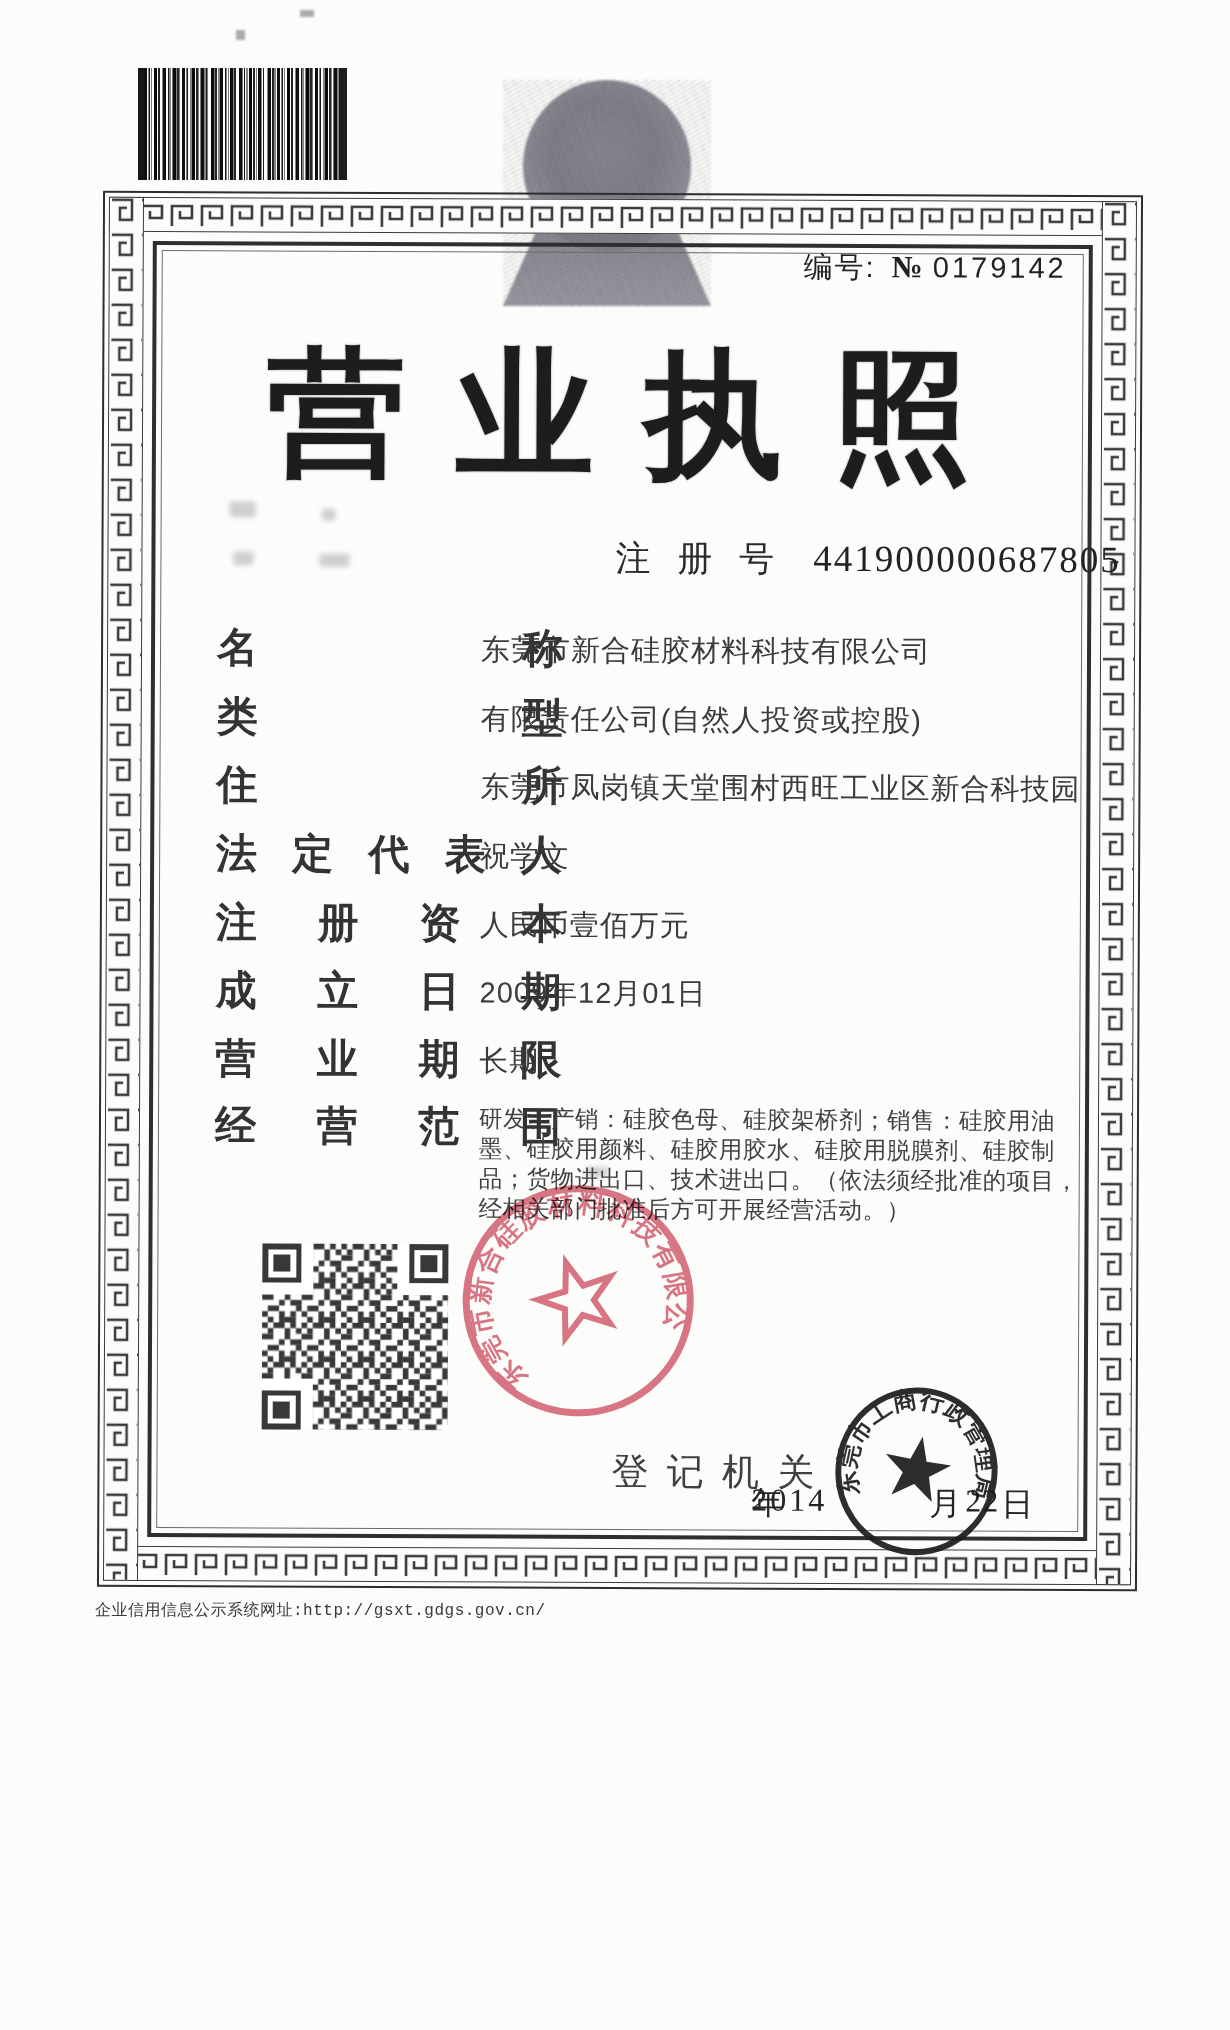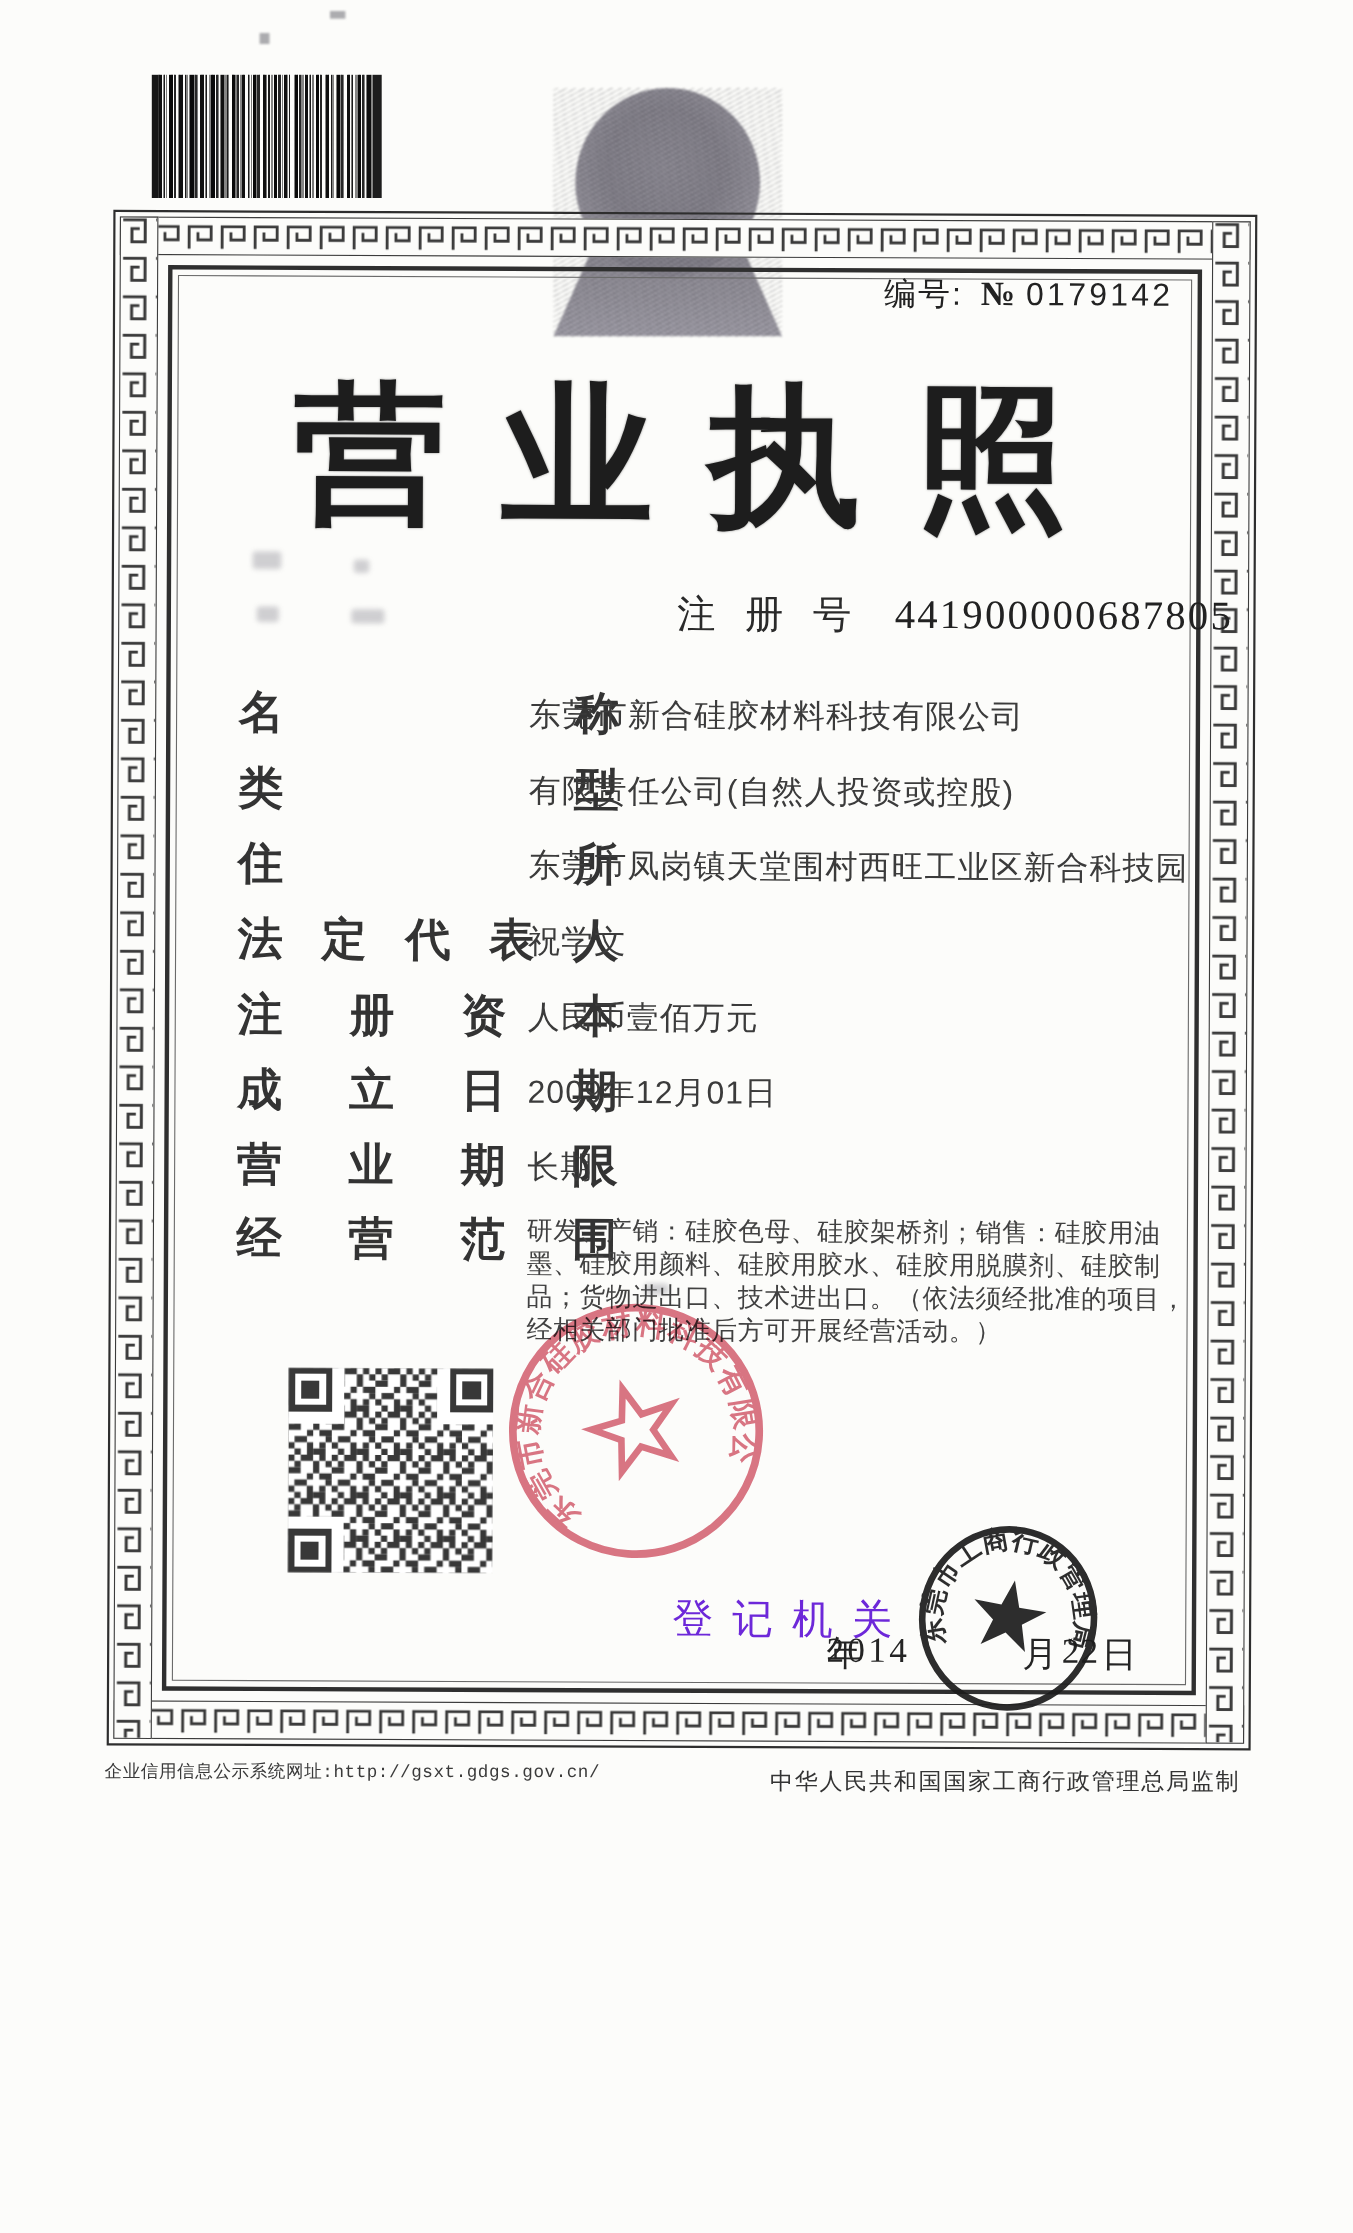"登 记 机 关" .registrar { color: #6d28d9 -> #404040; font-family: Liberation Serif, serif -> Liberation Sans, sans-serif }
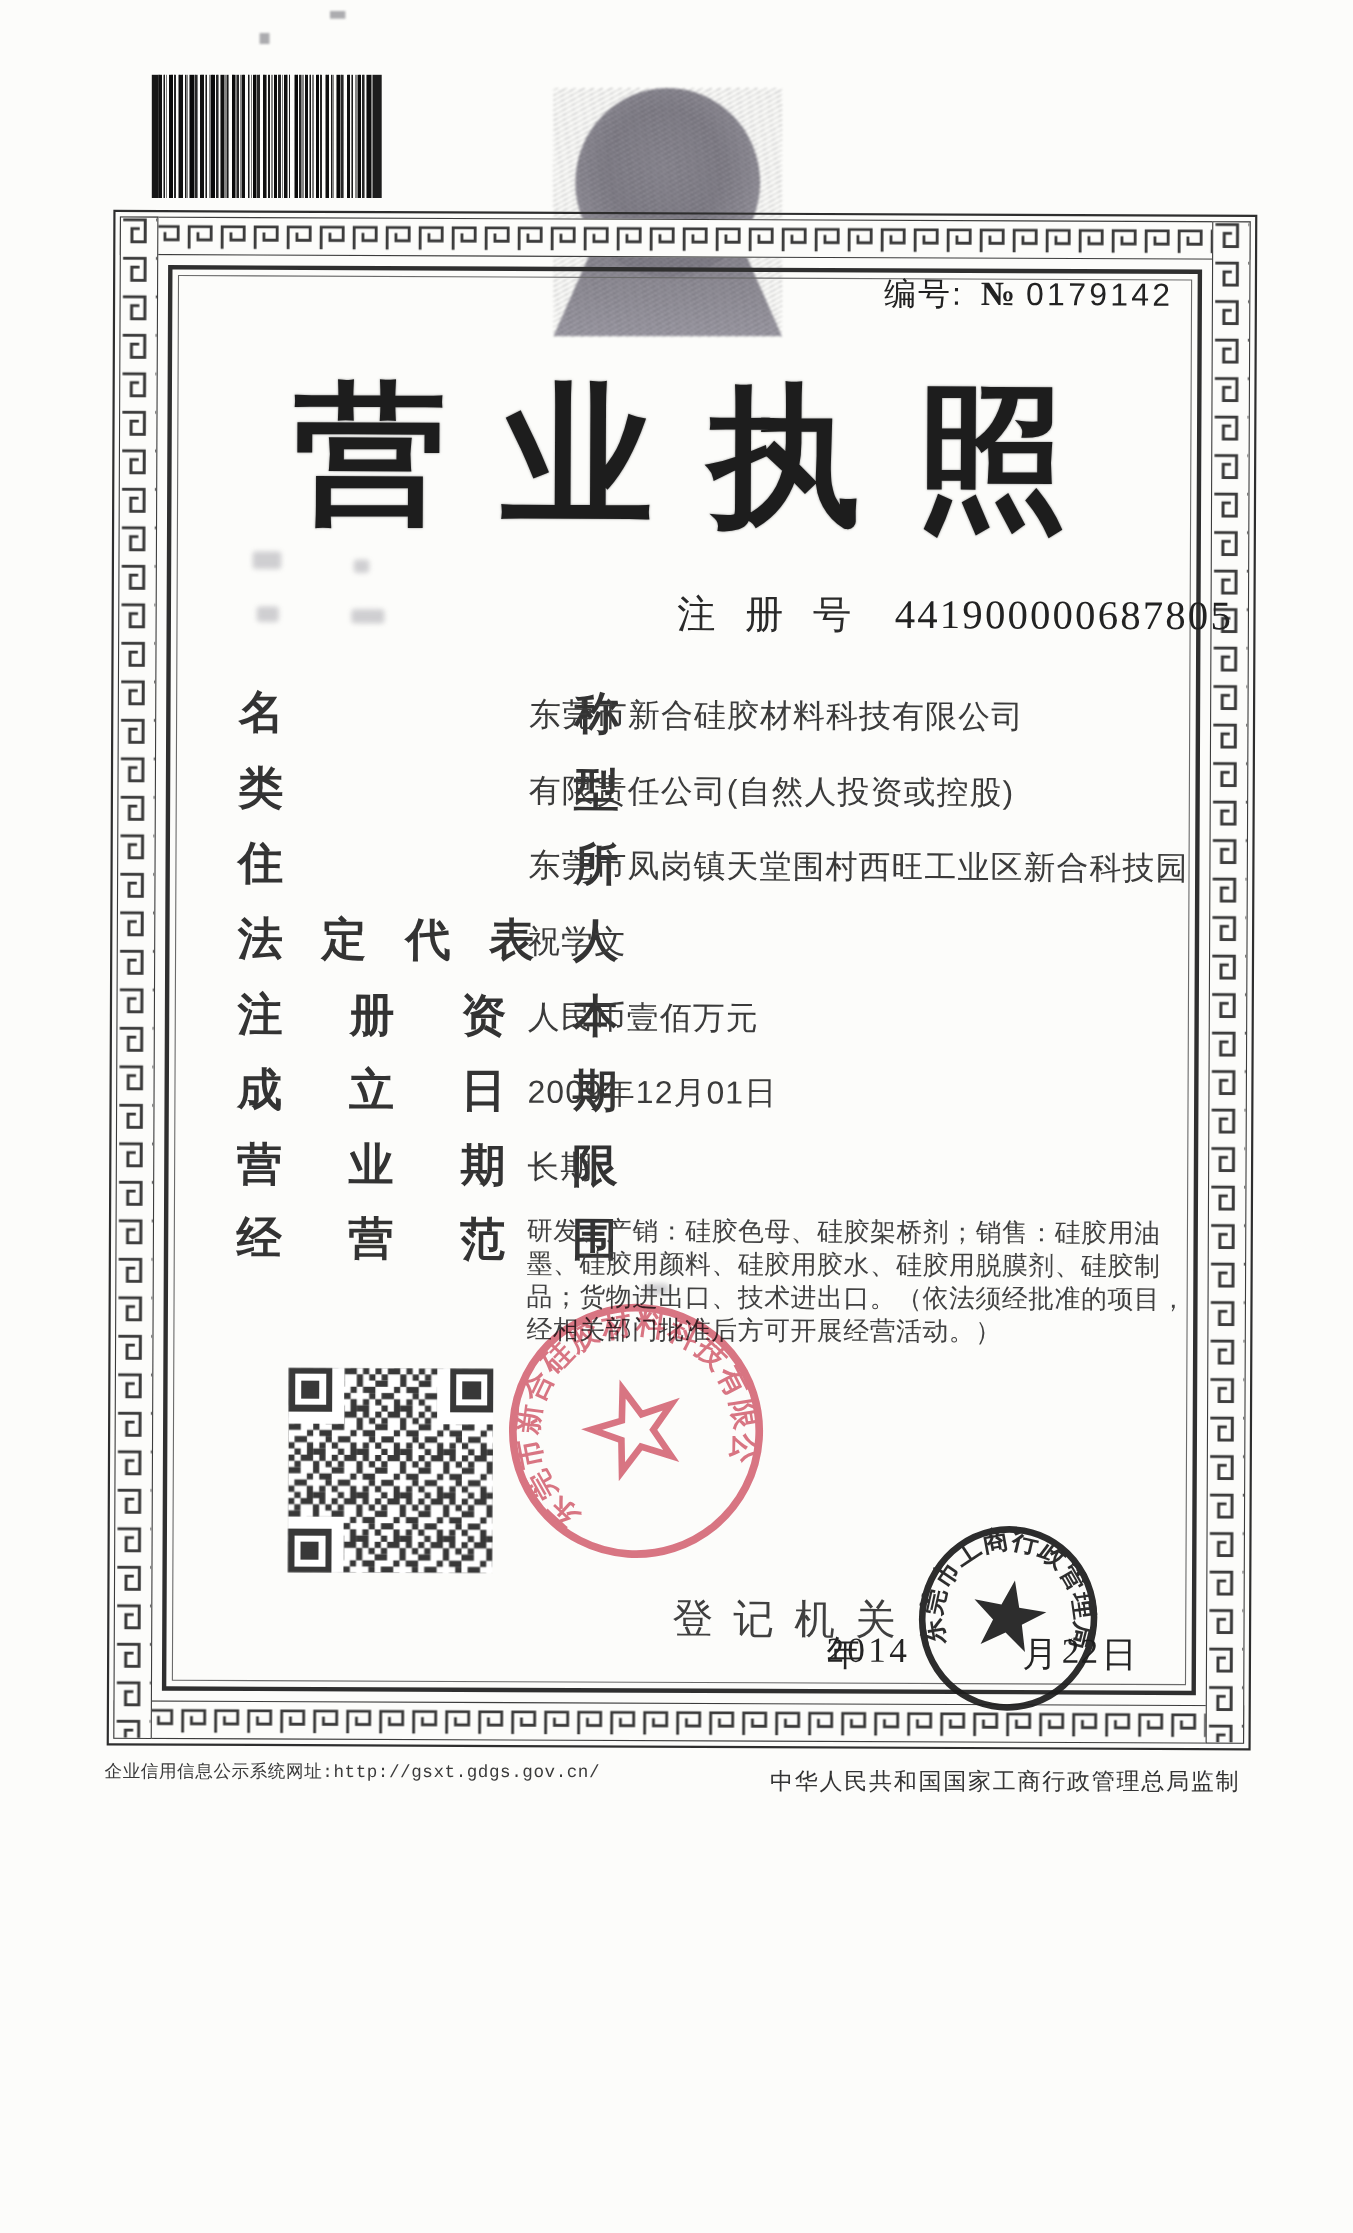"中华人民共和国国家工商行政管理总局监制" div.footer-right { html: <div>中华人民共和国国家工商行政管理总局监制</div> -> none }
